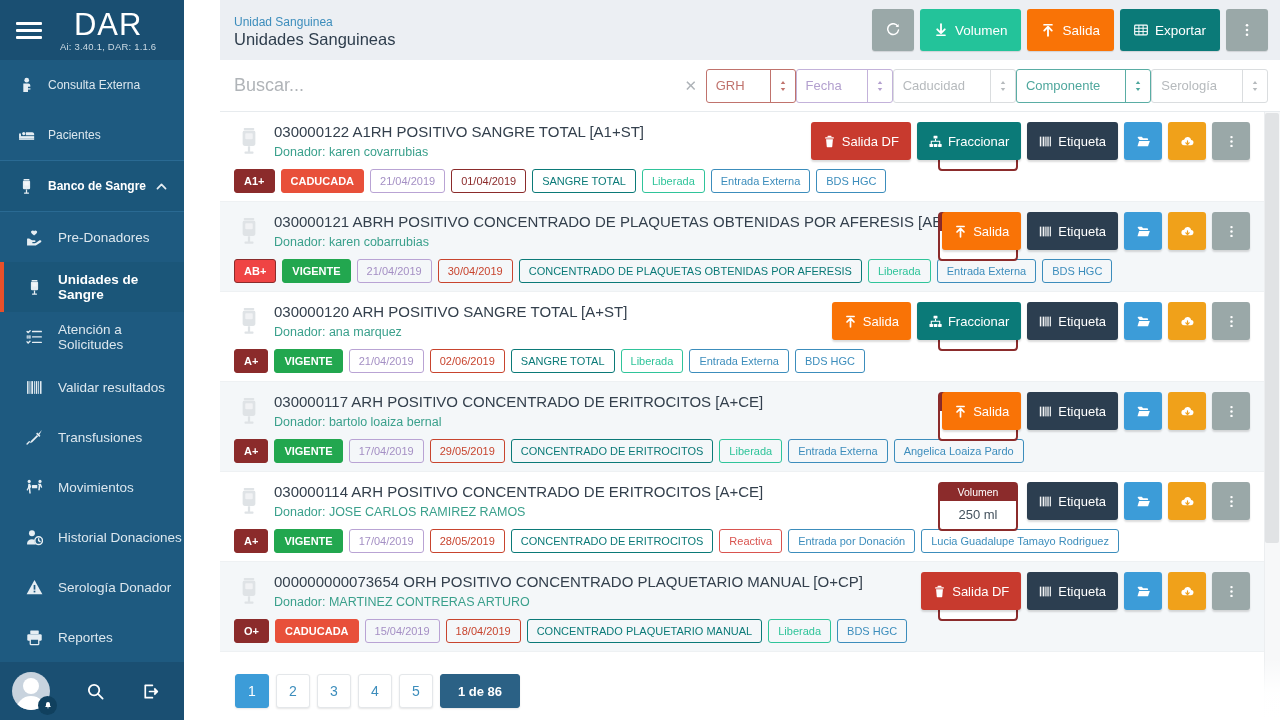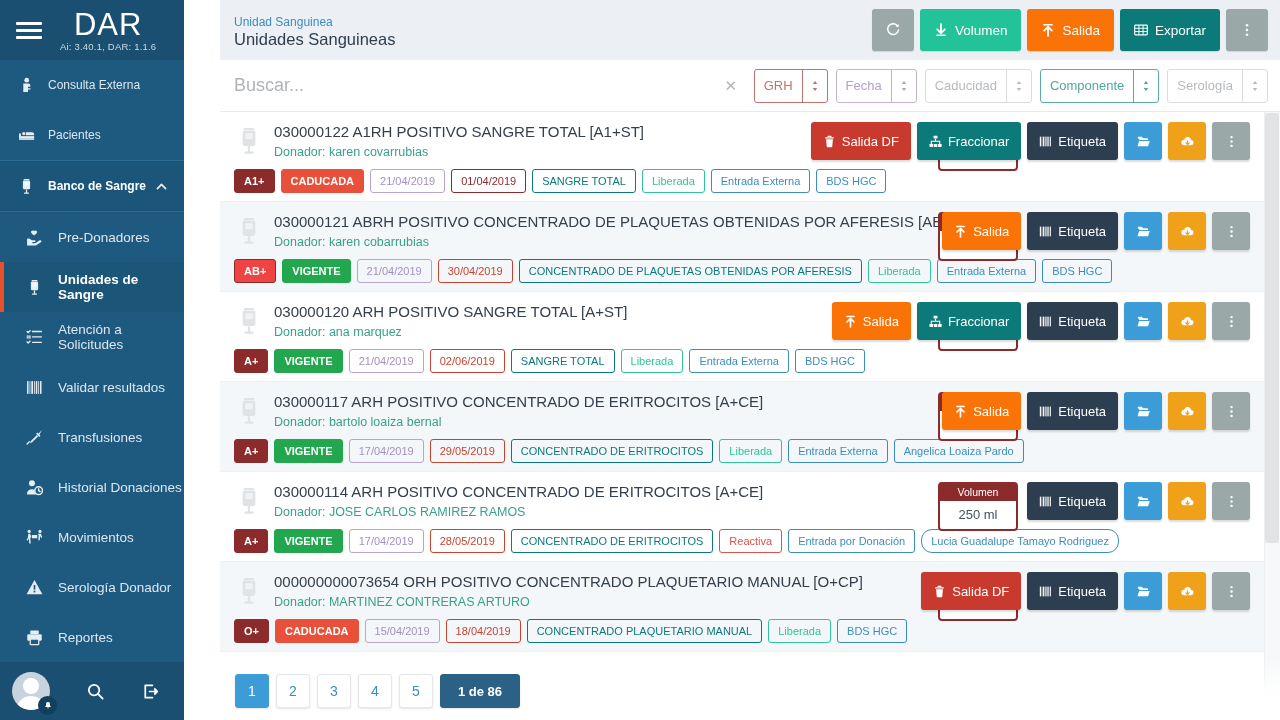"GRH" .sortbox { gap: none -> 16px; margin-left: 8px -> none }
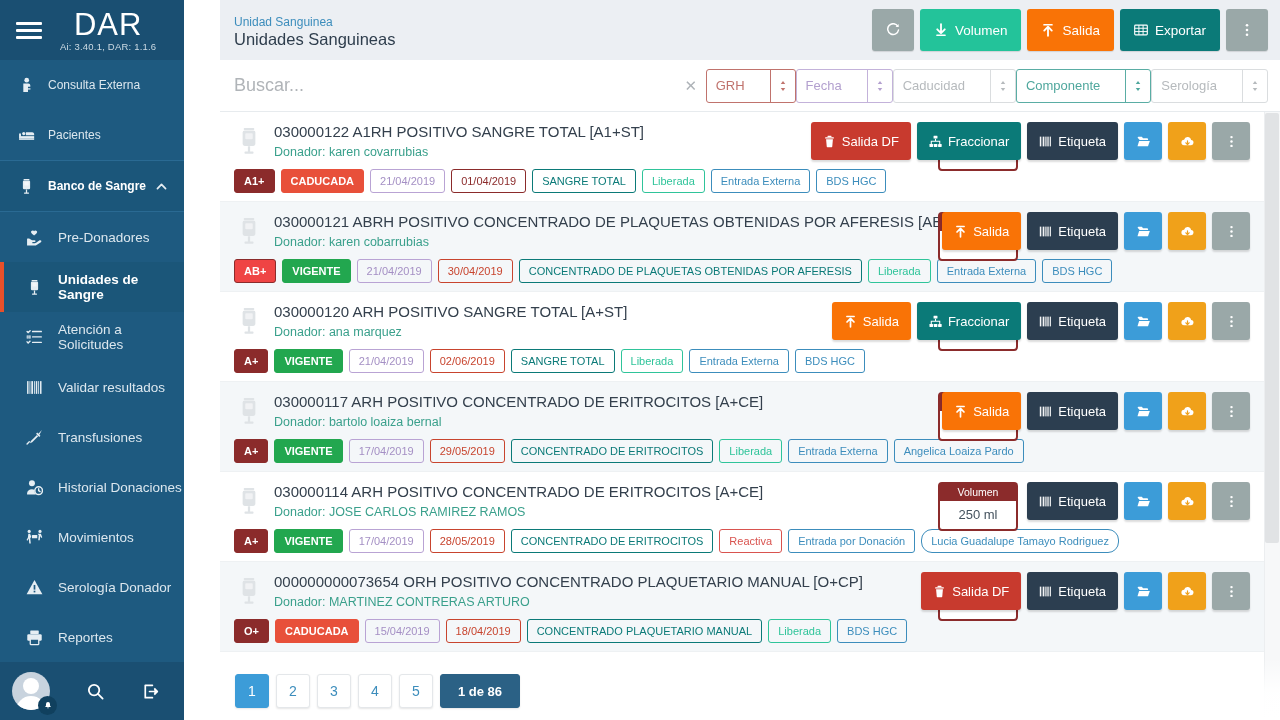"Historial Donaciones" div.nav-item { order: before "Movimientos" -> after "Movimientos" }
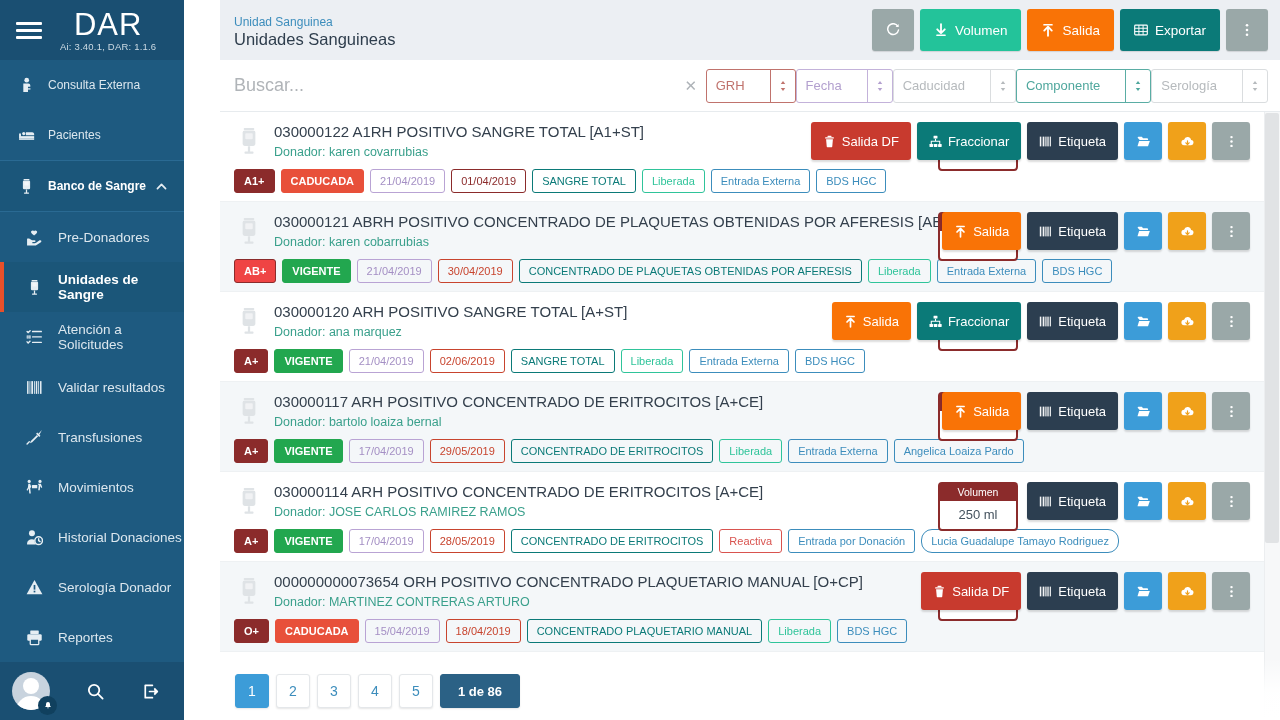"Lucia Guadalupe Tamayo Rodriguez" span.tag { border-radius: 11px -> none }
